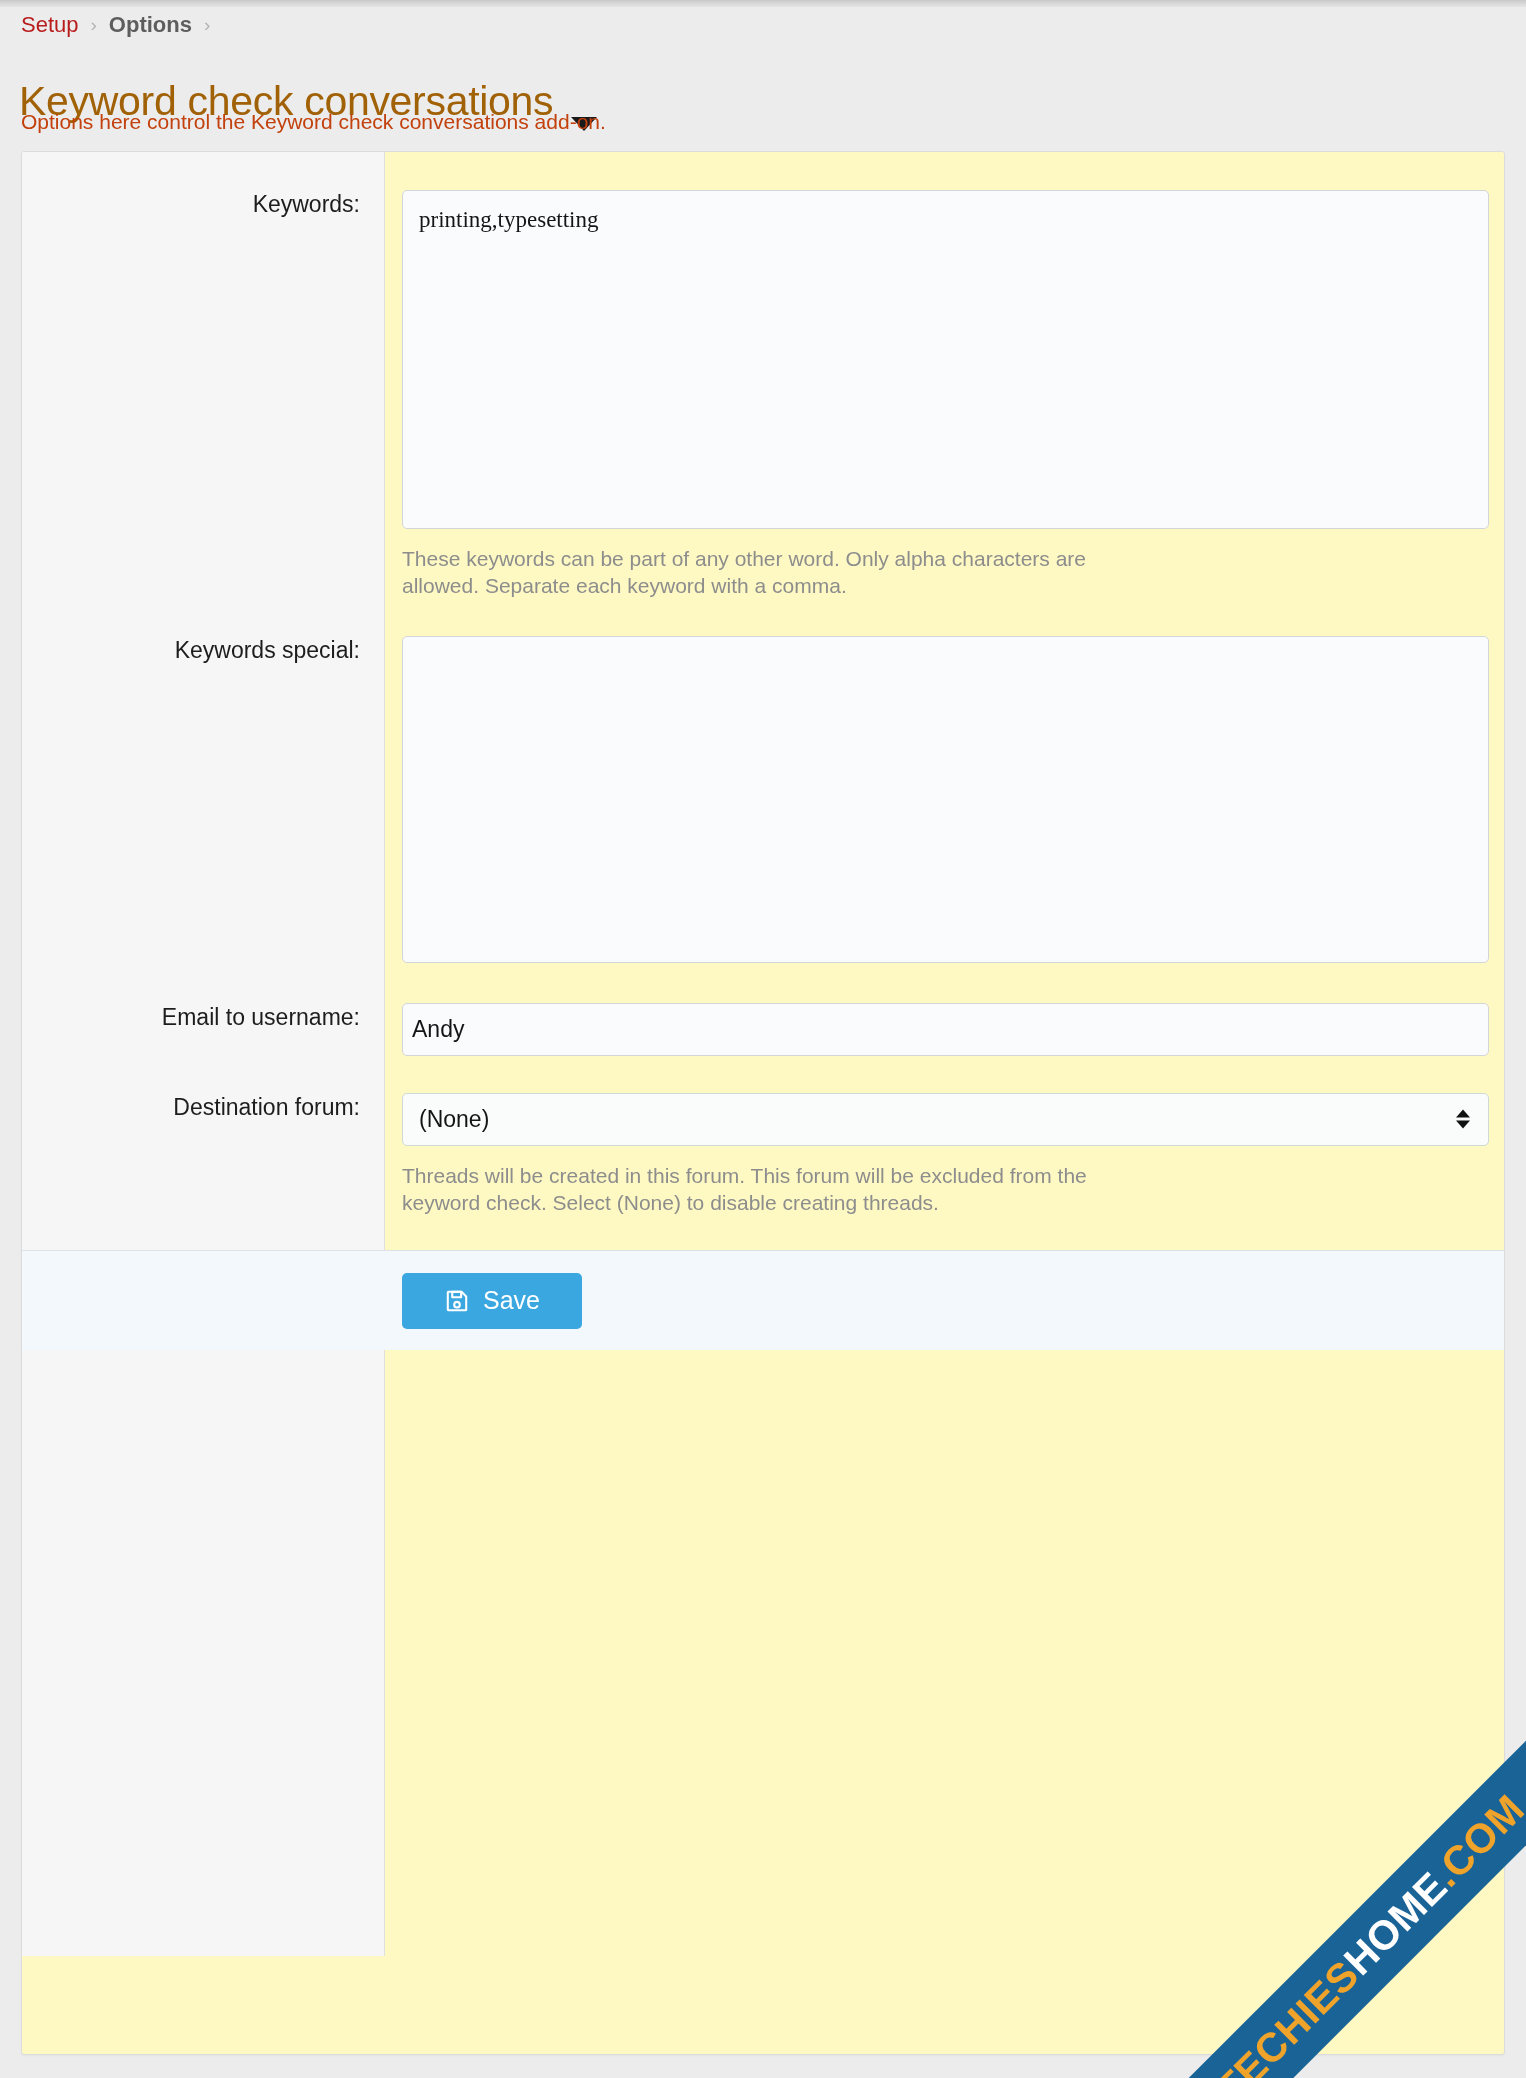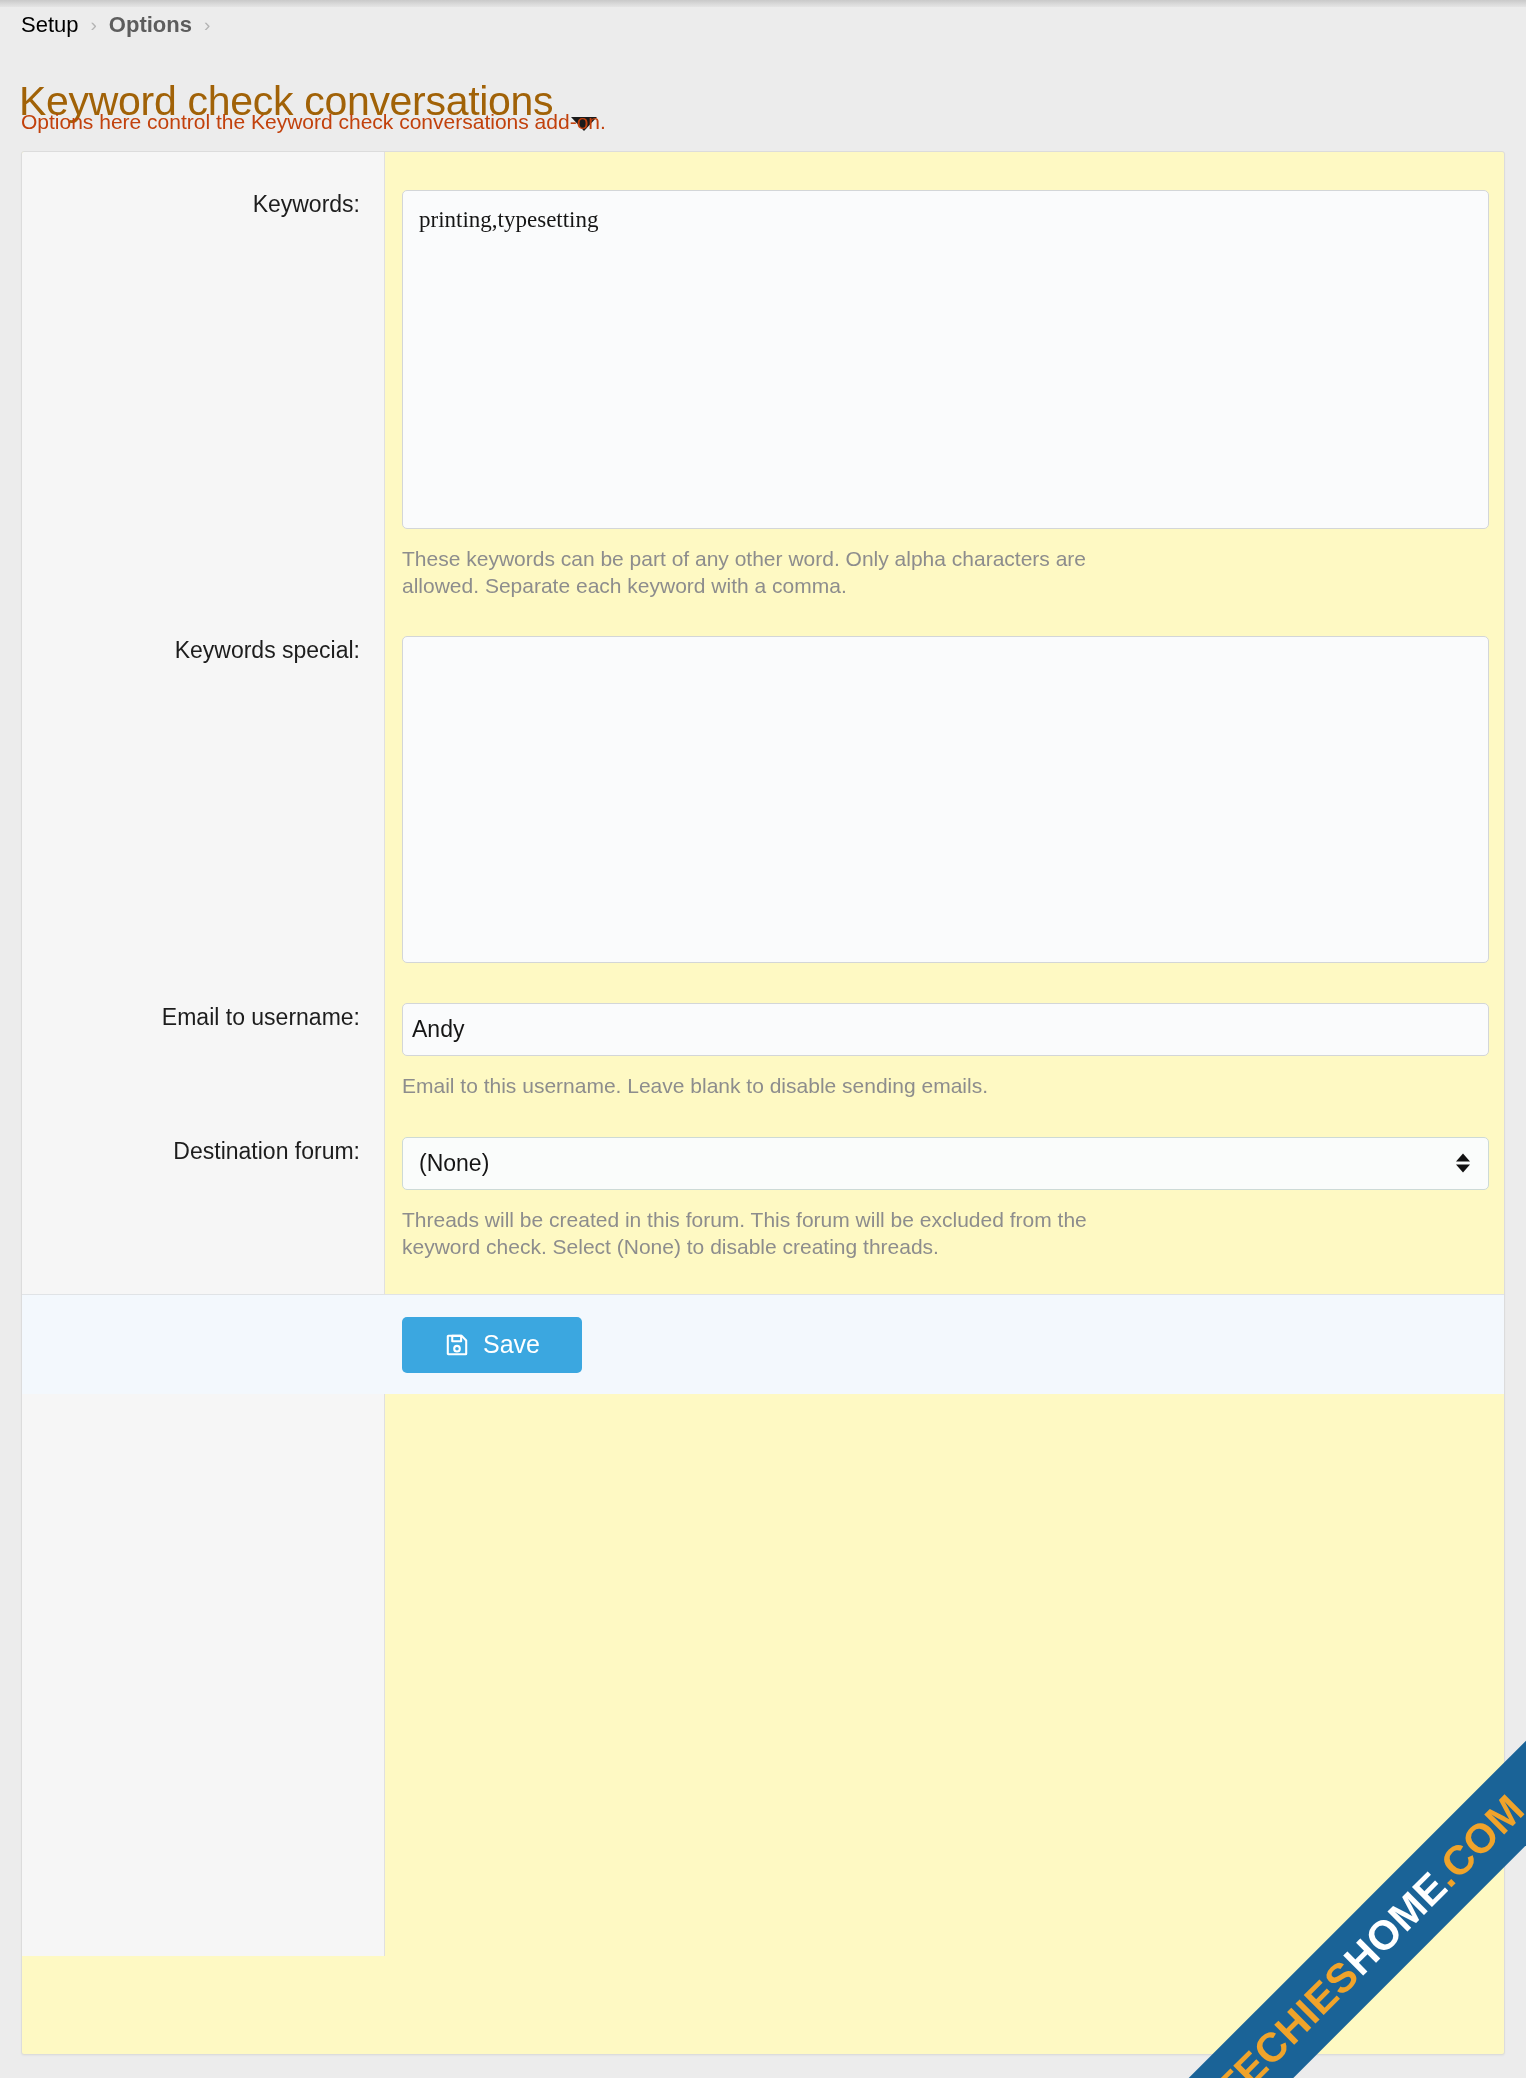"Setup" .breadcrumb .crumb { color: #000000 -> #b91c1c }
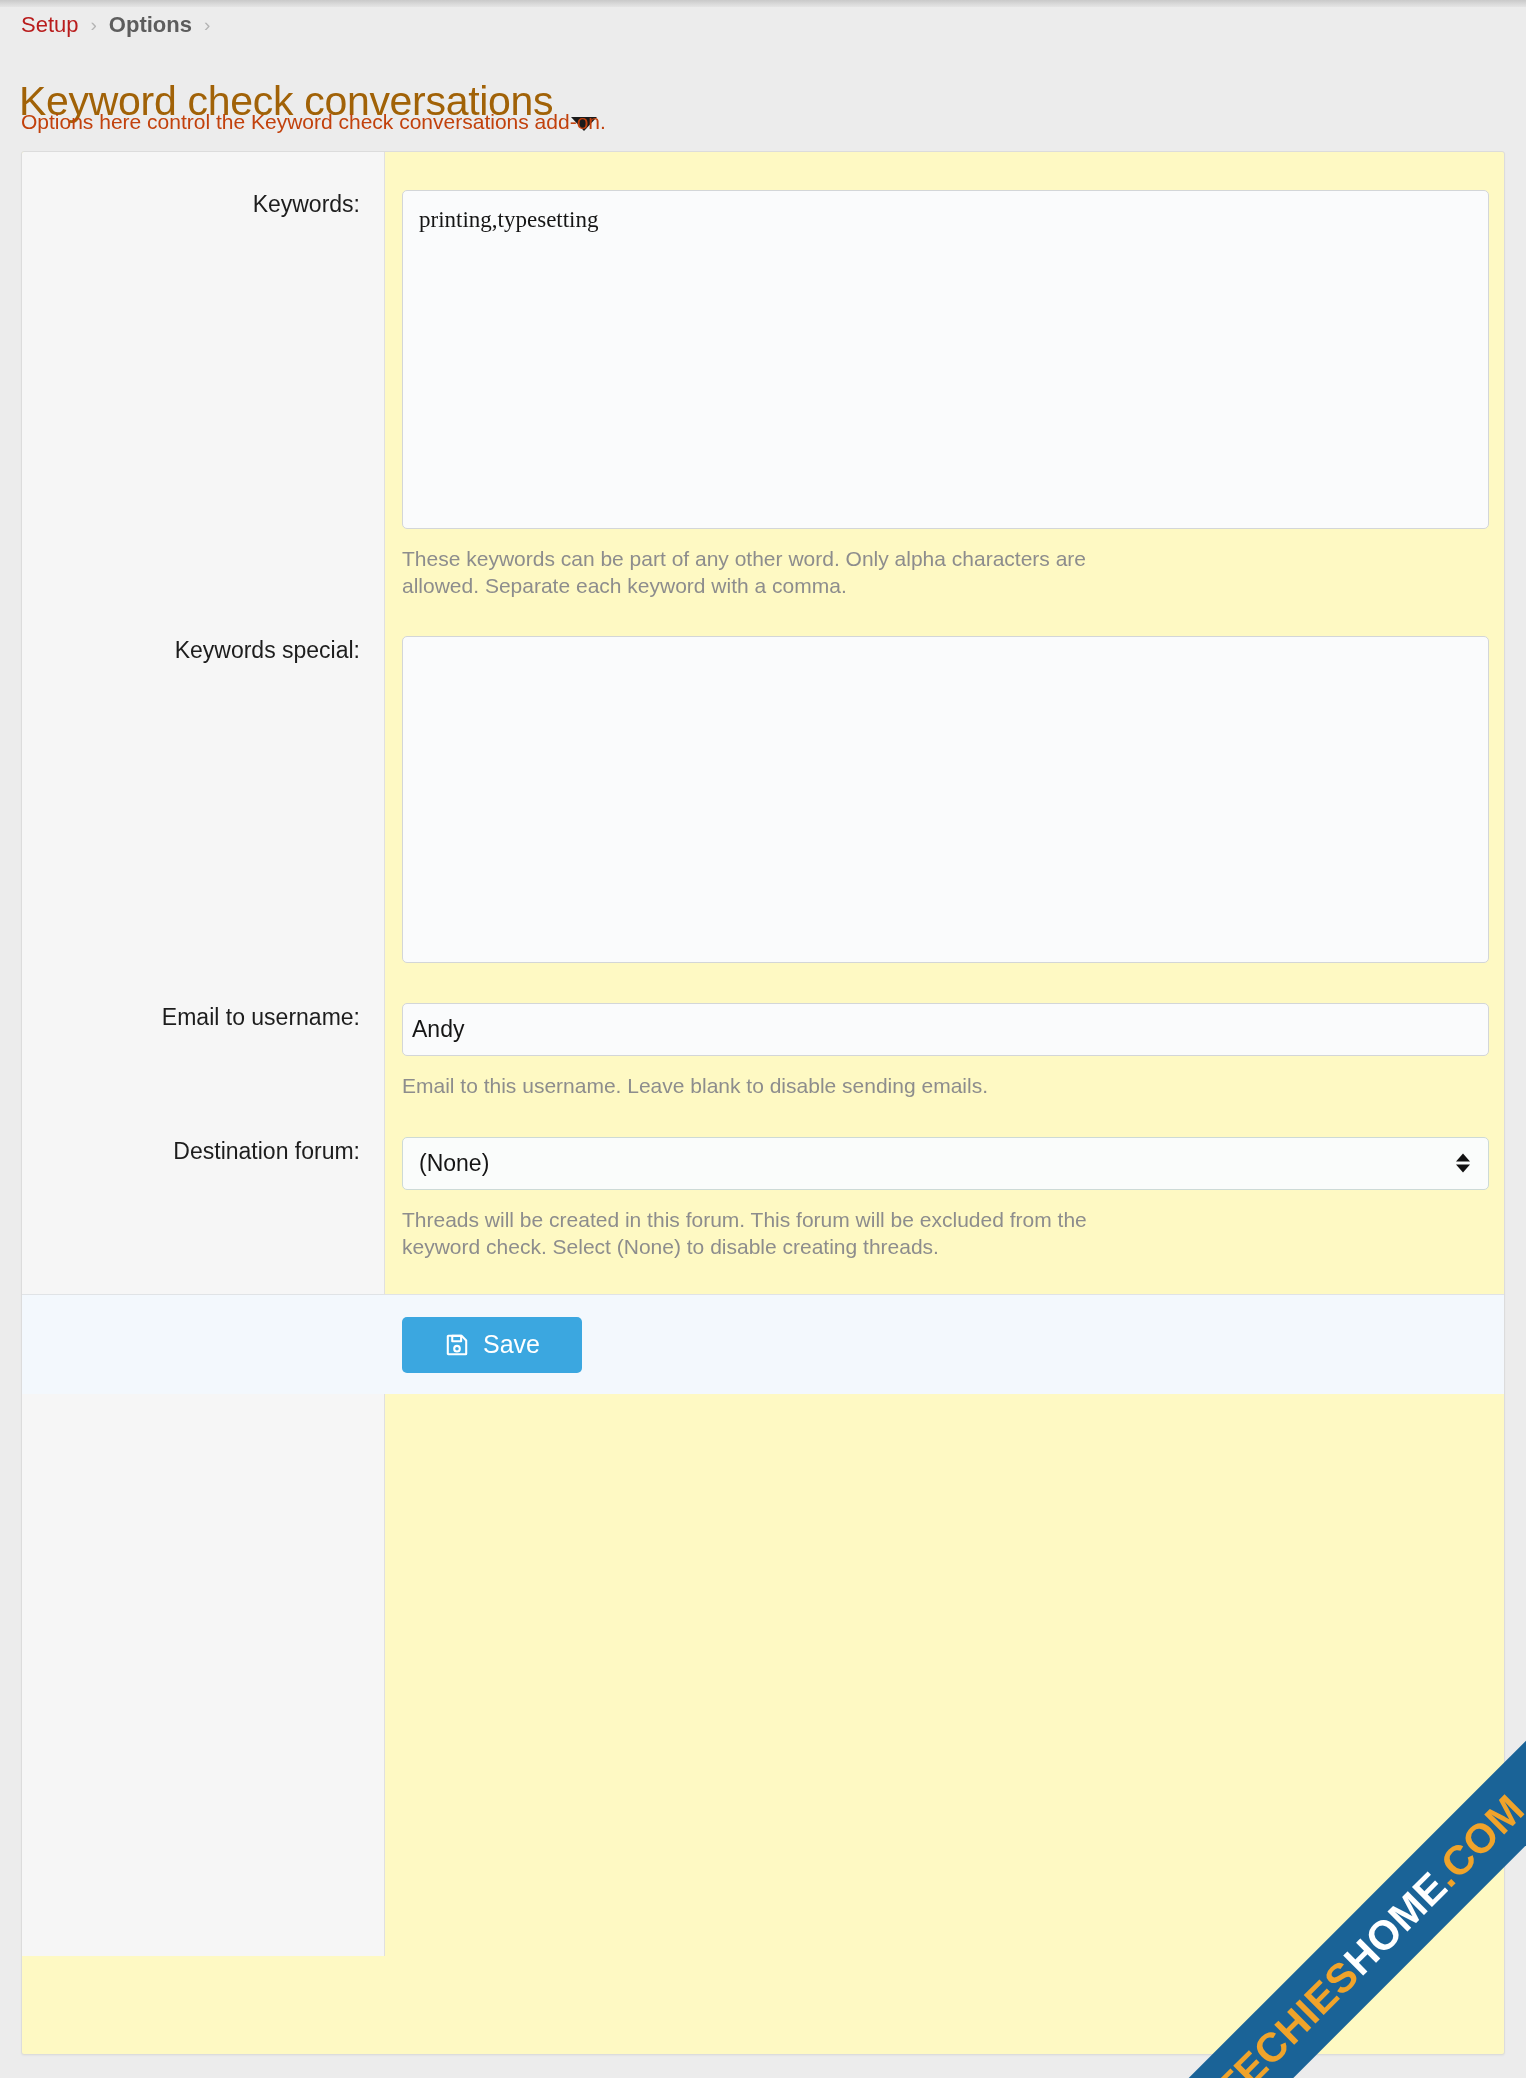"Email to this username. Leave" div.hint { html: <div>Email to this username. Leave blank to disable sending emails.</div> -> none }
